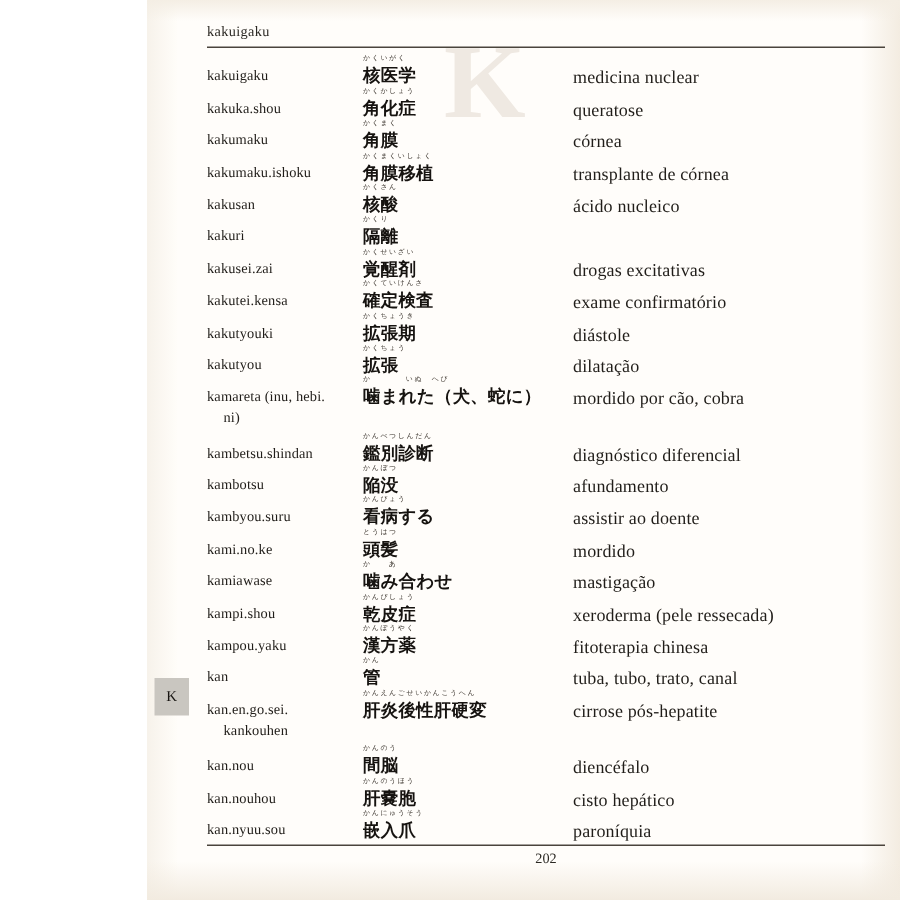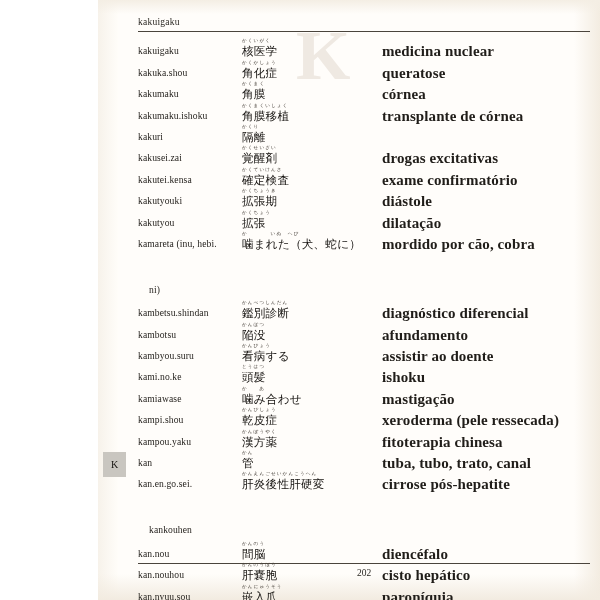"核医学" .jp .plain { font-weight: normal -> bold }
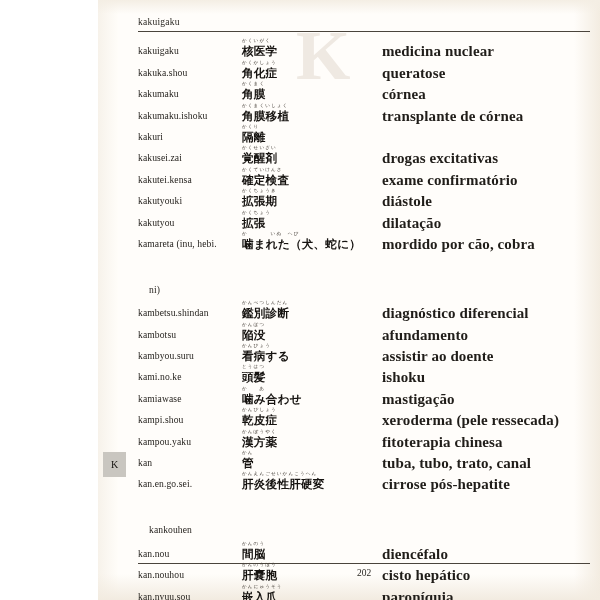"medicina nuclear" .col-pt { font-size: 15px -> 12px; font-weight: bold -> none }
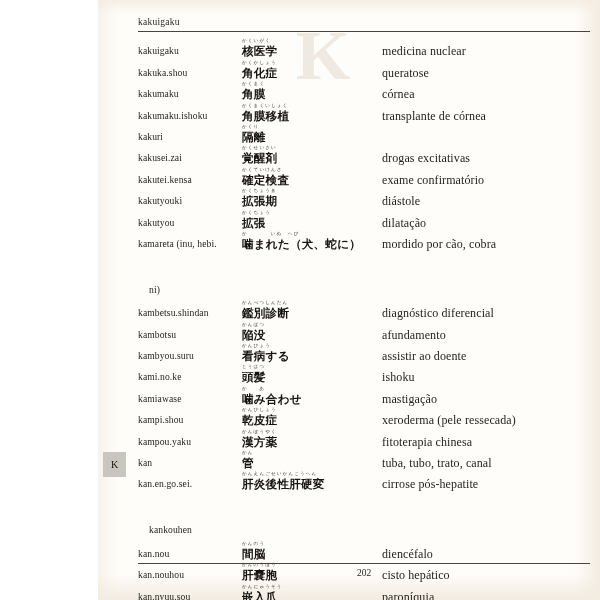"kakusan" div.entry { html: none -> <div> <div> <div>kakusan</div> <div><span><span>かくさん</span><span>核酸</span></span></div> <div>ácido nucleico</div> </div> </div> }
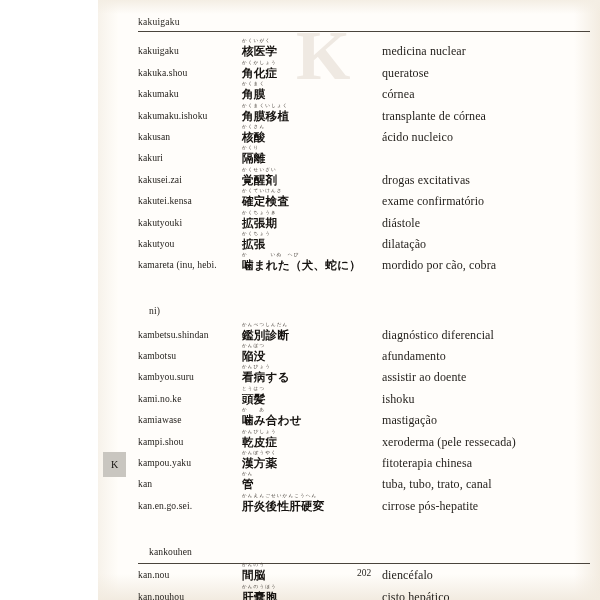"ni)" .cont-row { margin-top: 32px -> none }
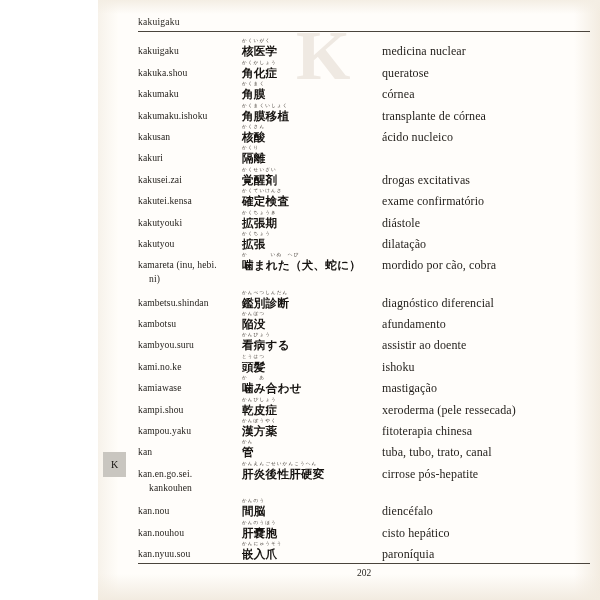"ishoku" div.col-pt { text: ishoku -> mordido }
